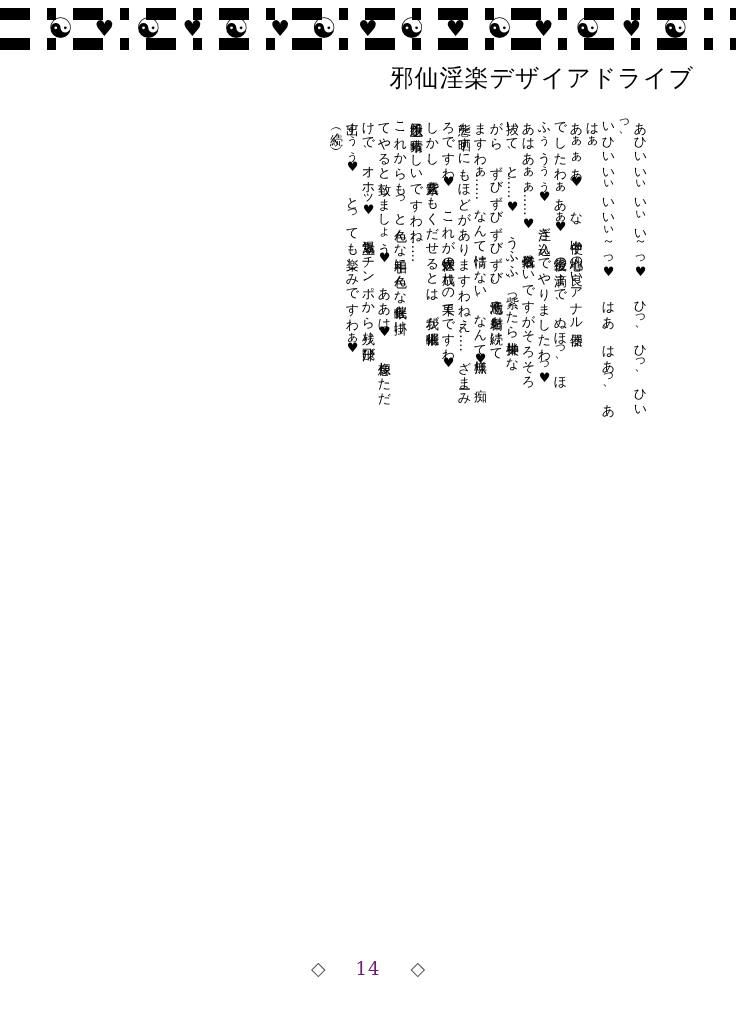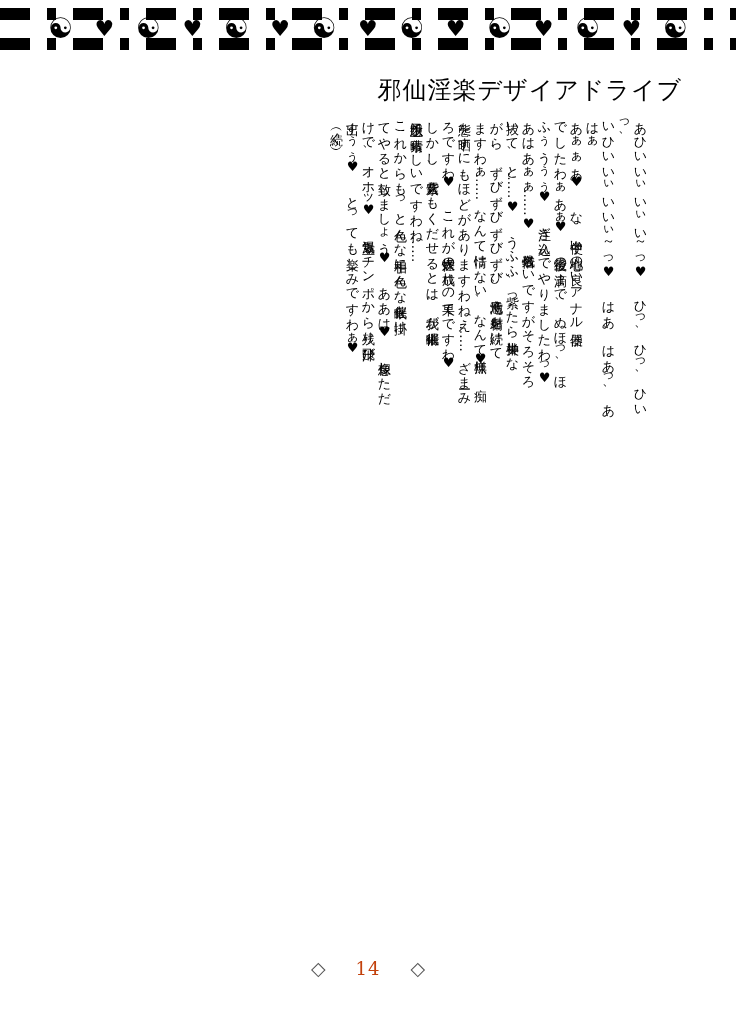"邪仙淫楽デザイアドライブ" .title { margin: 12px -> 0 }
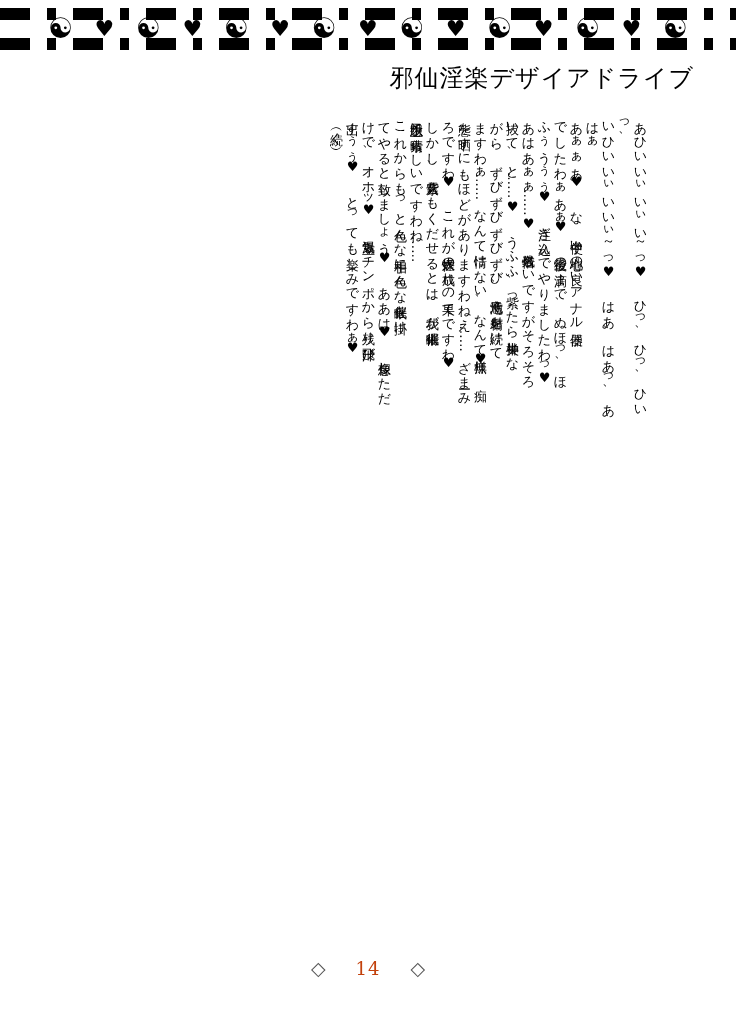"14" .footer .pnum { color: #c2410c -> #701a75 }
